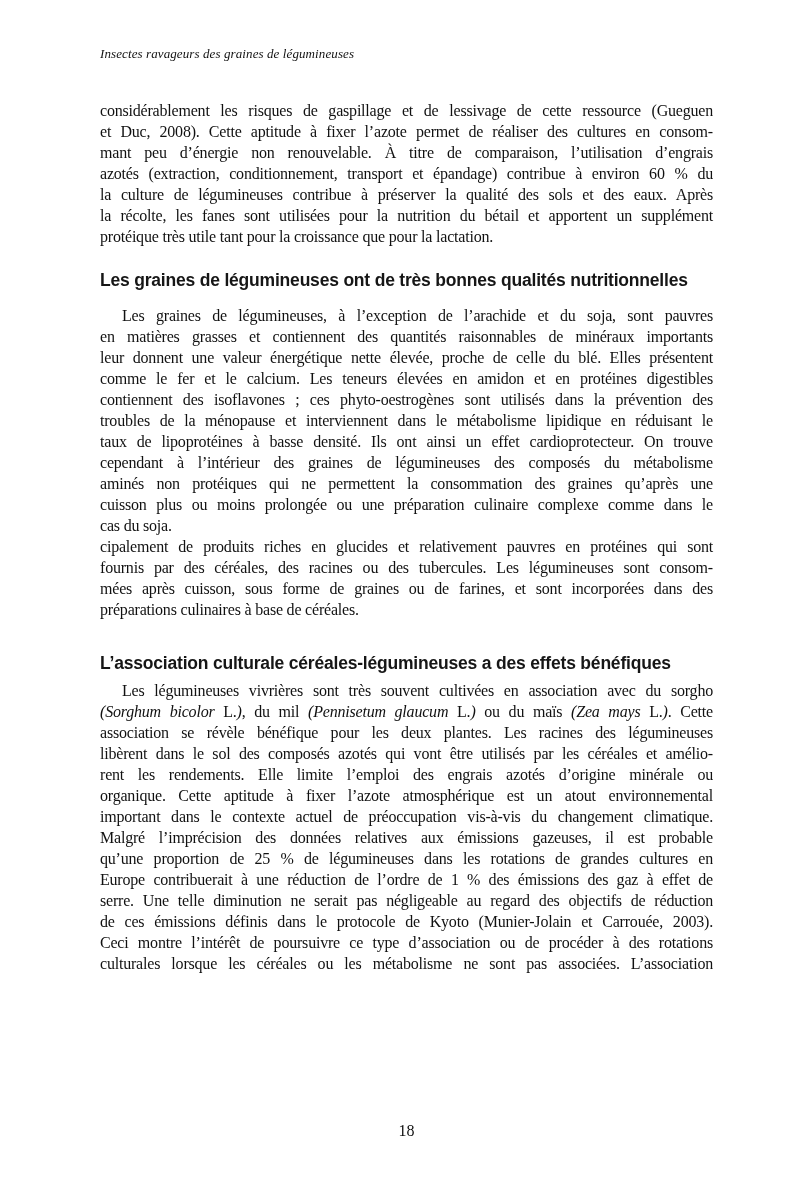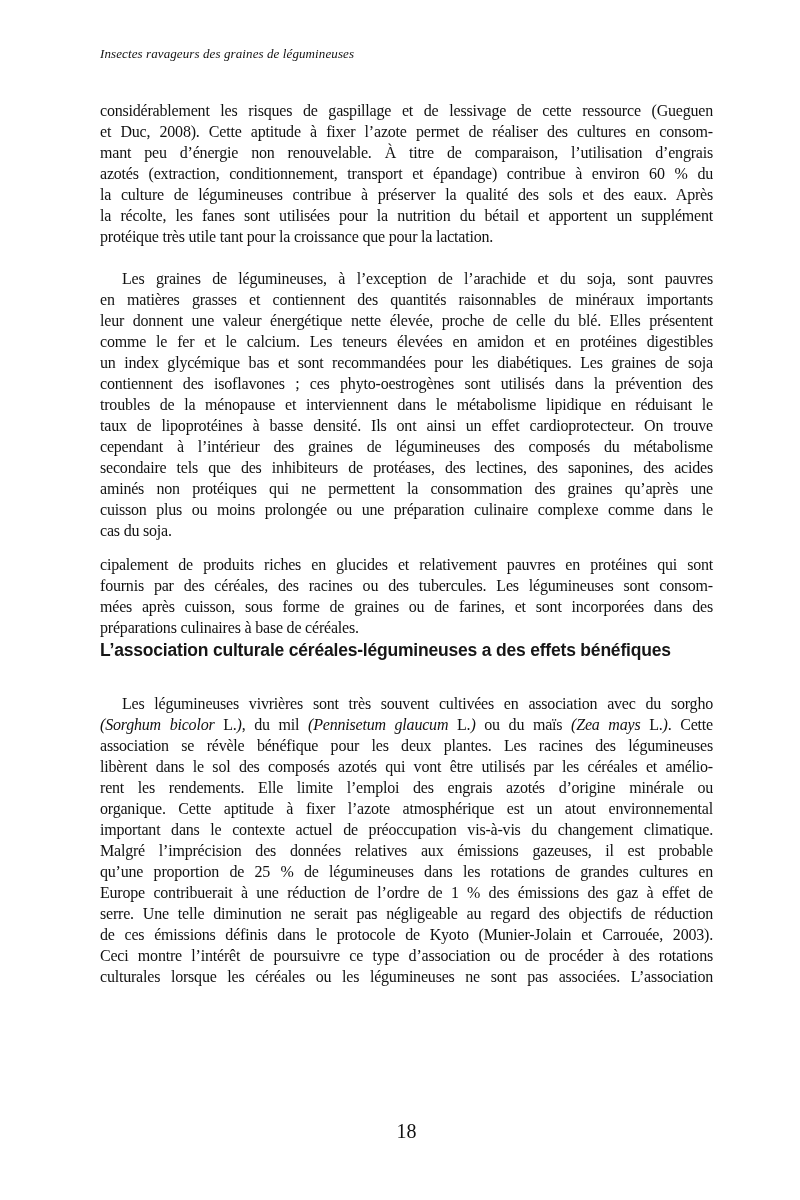"Les graines de légumineuses ont" div.heading { html: none -> <div>Les graines de légumineuses ont de très bonnes qualités nutritionnelles</div> }
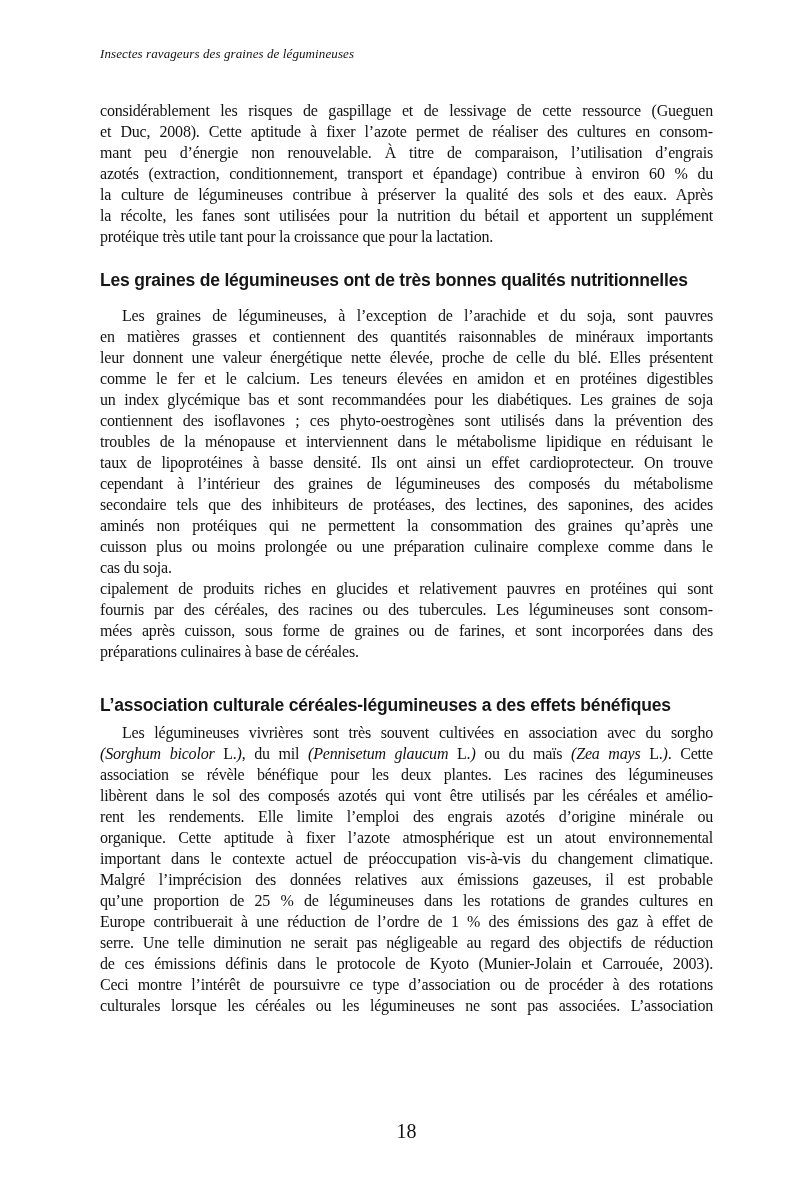"un index glycémique bas et" div.line { html: <div>un index glycémique bas et sont recommandées pour les diabétiques. Les graines de soja</div> -> none }
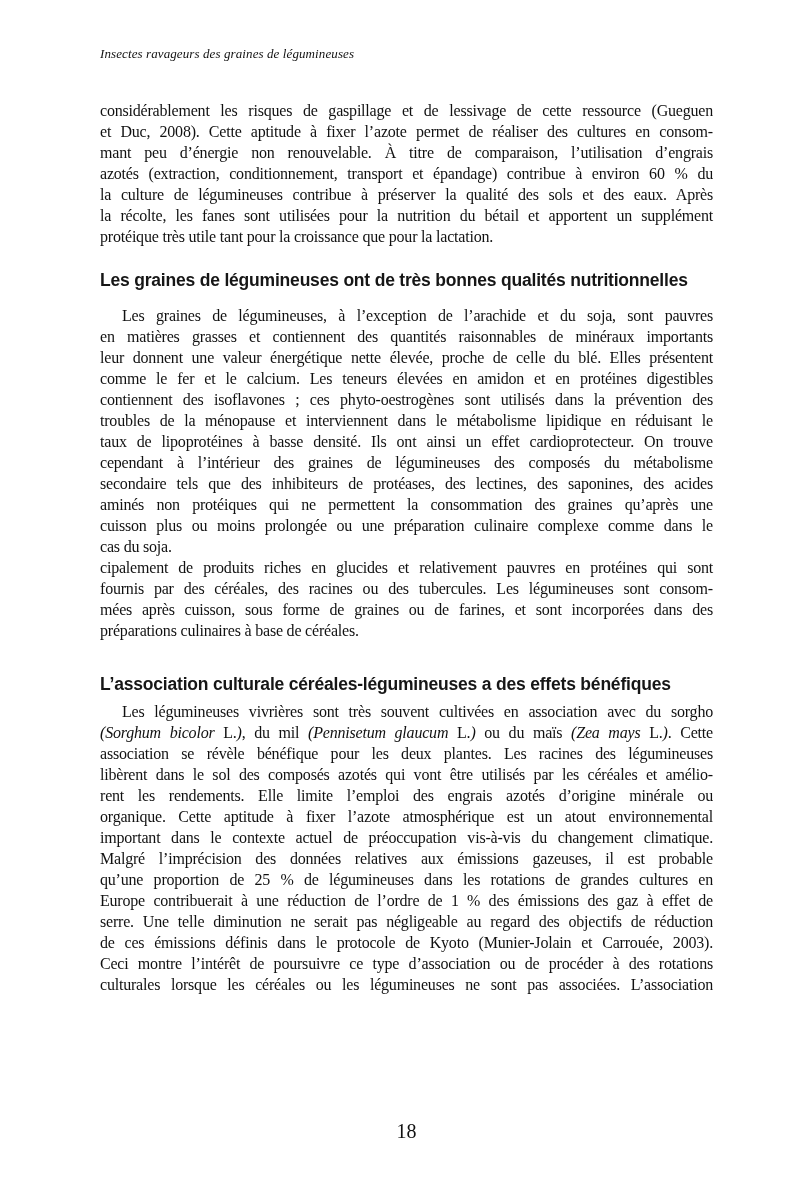"secondaire tels que des inhibiteurs" div.line { html: <div>secondaire tels que des inhibiteurs de protéases, des lectines, des saponines, des acides</div> -> none }
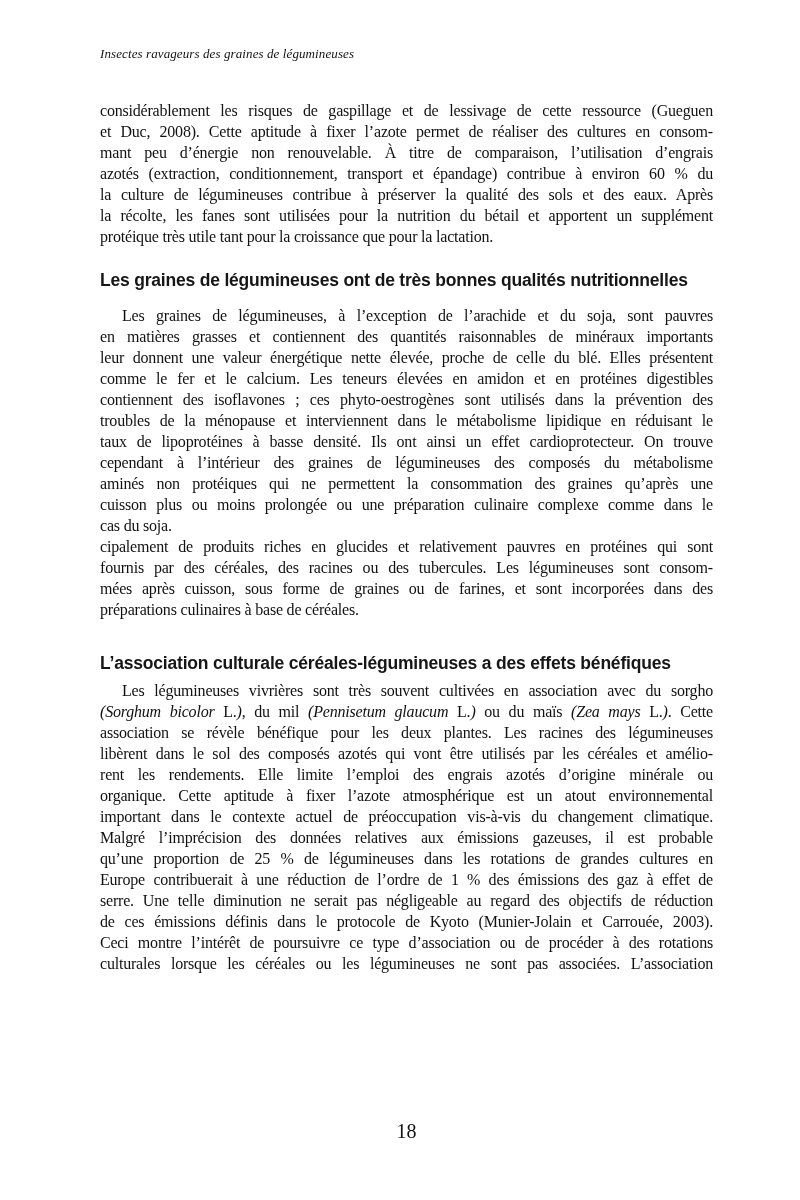"culturales lorsque les céréales ou" div.line { text: légumineuses -> métabolisme }
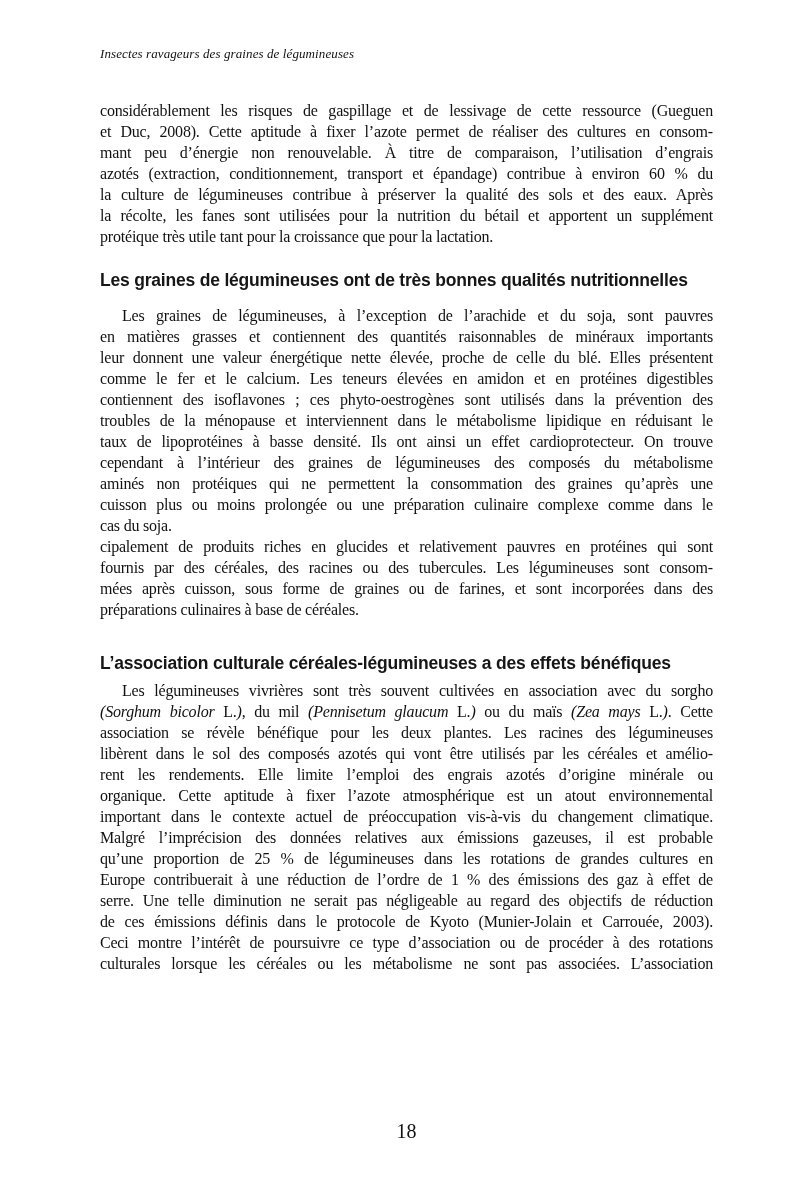"18" .page-number { font-size: 20px -> 16px }
